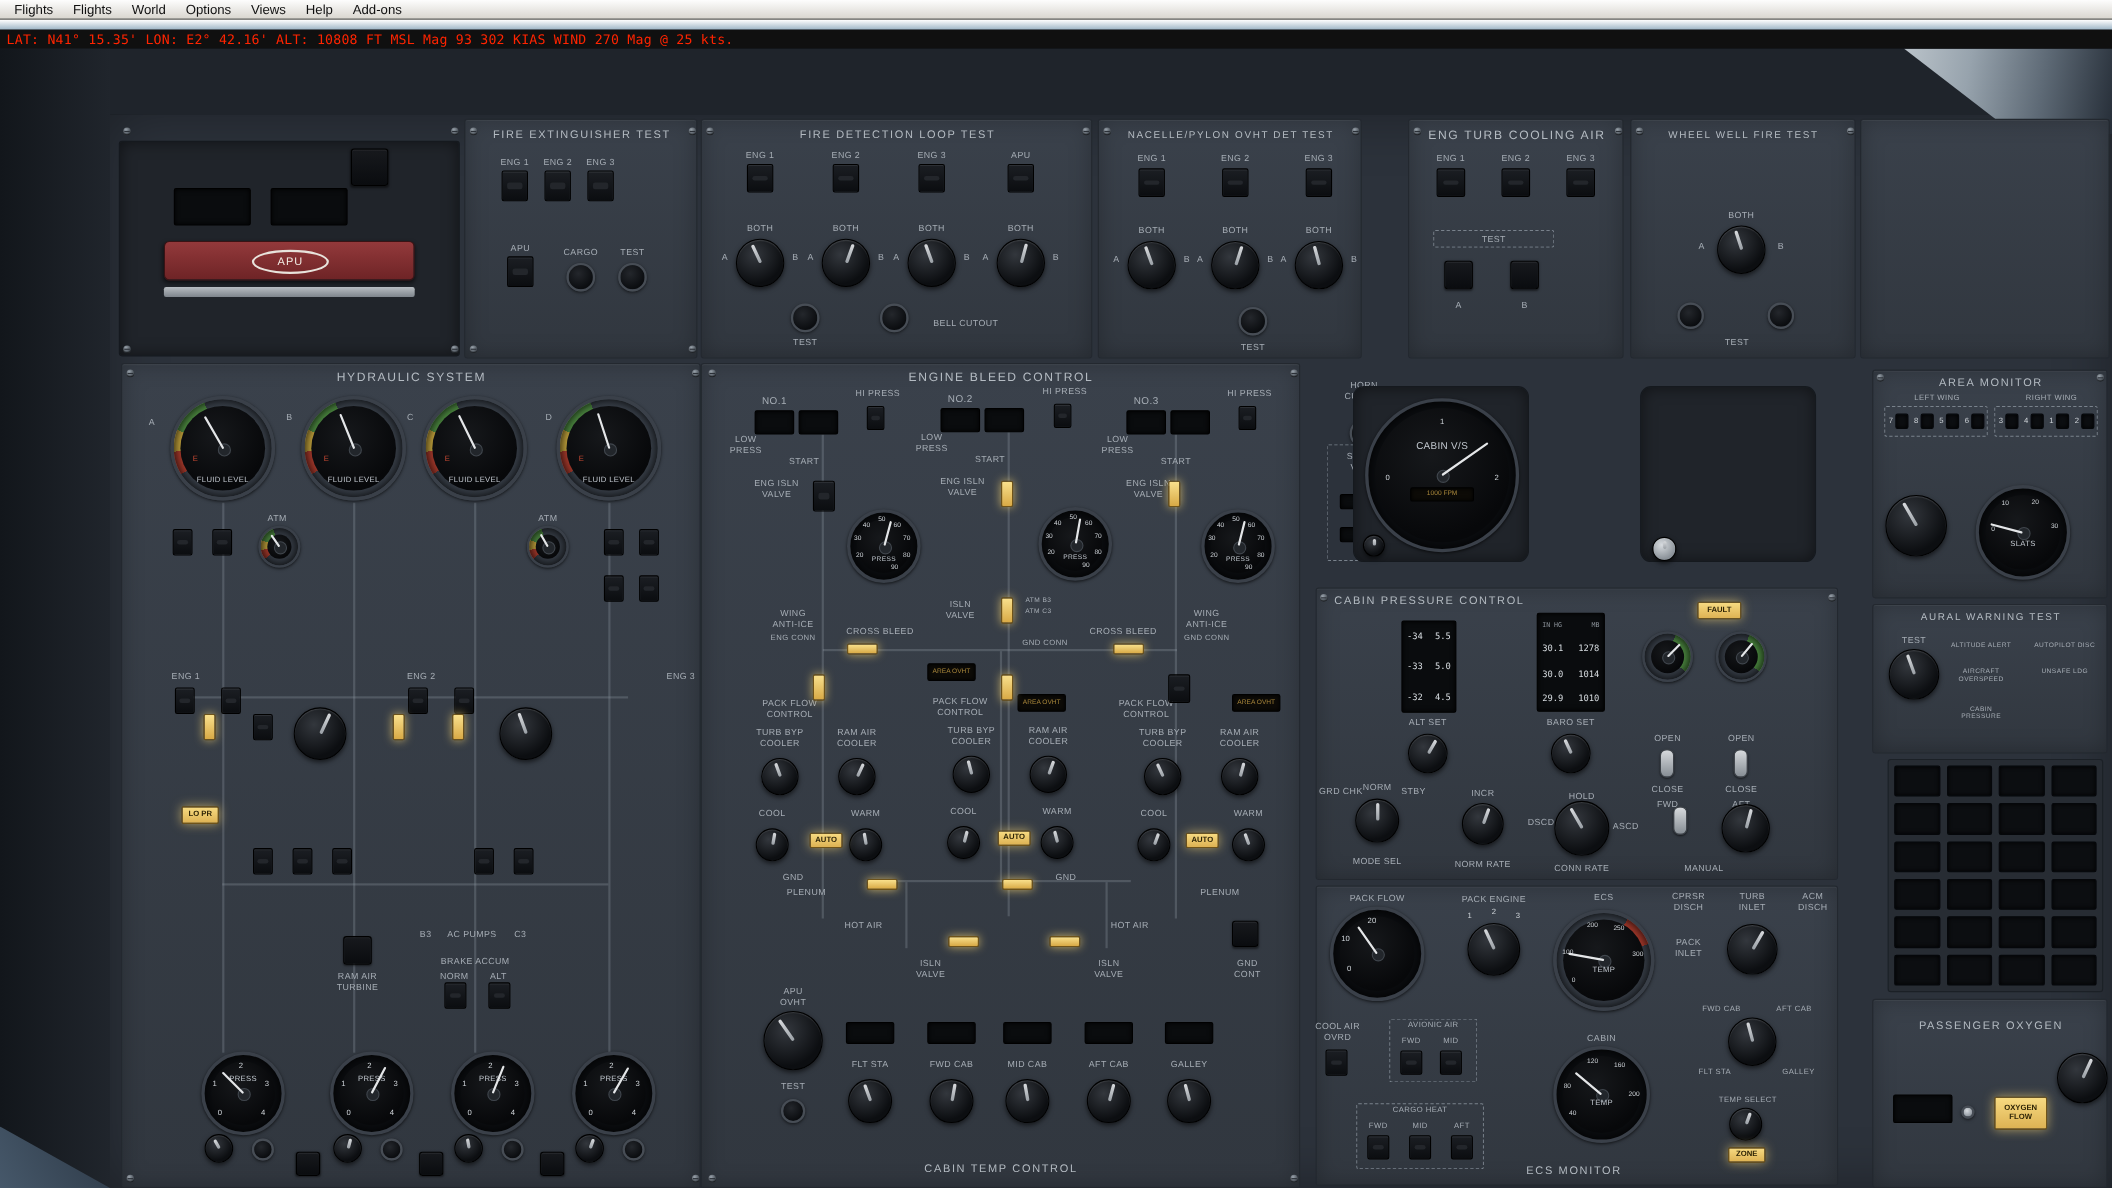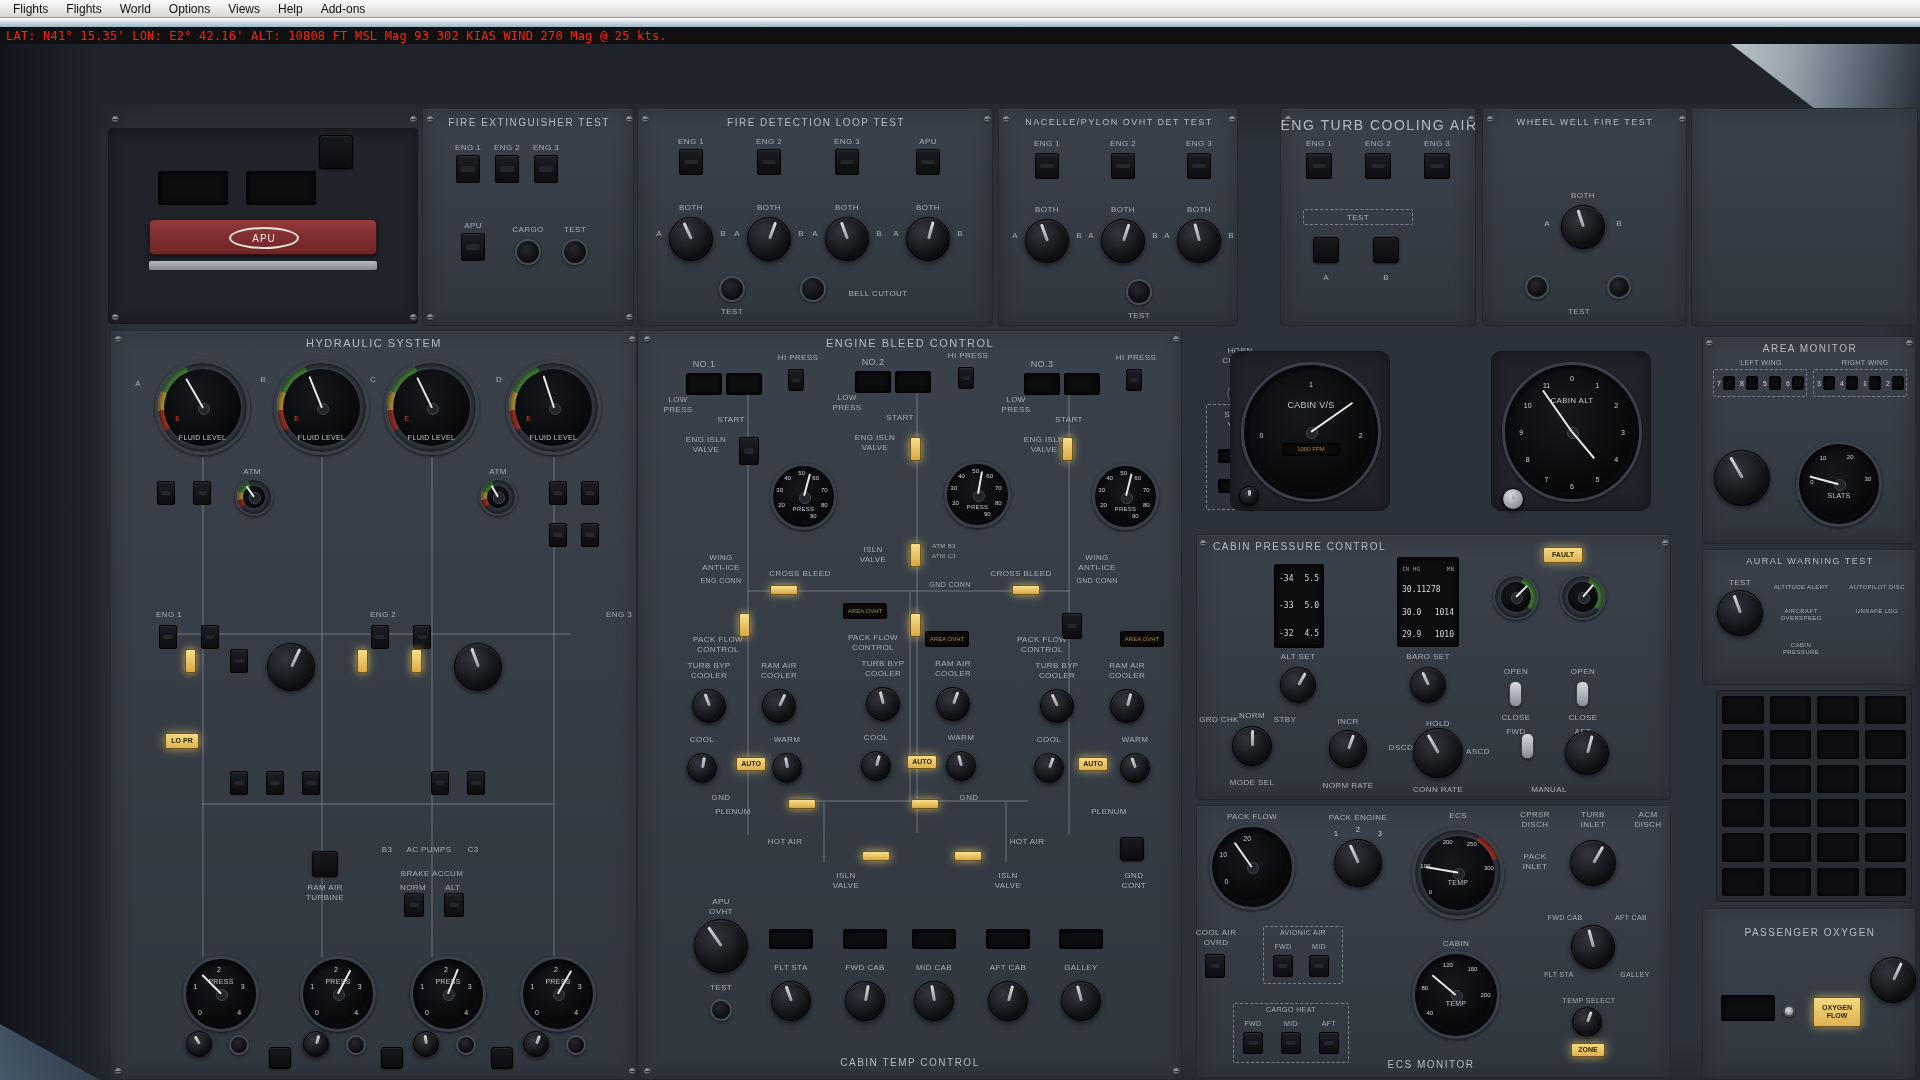"ENG TURB COOLING AIR" span.title { font-size: 14px -> 11px }
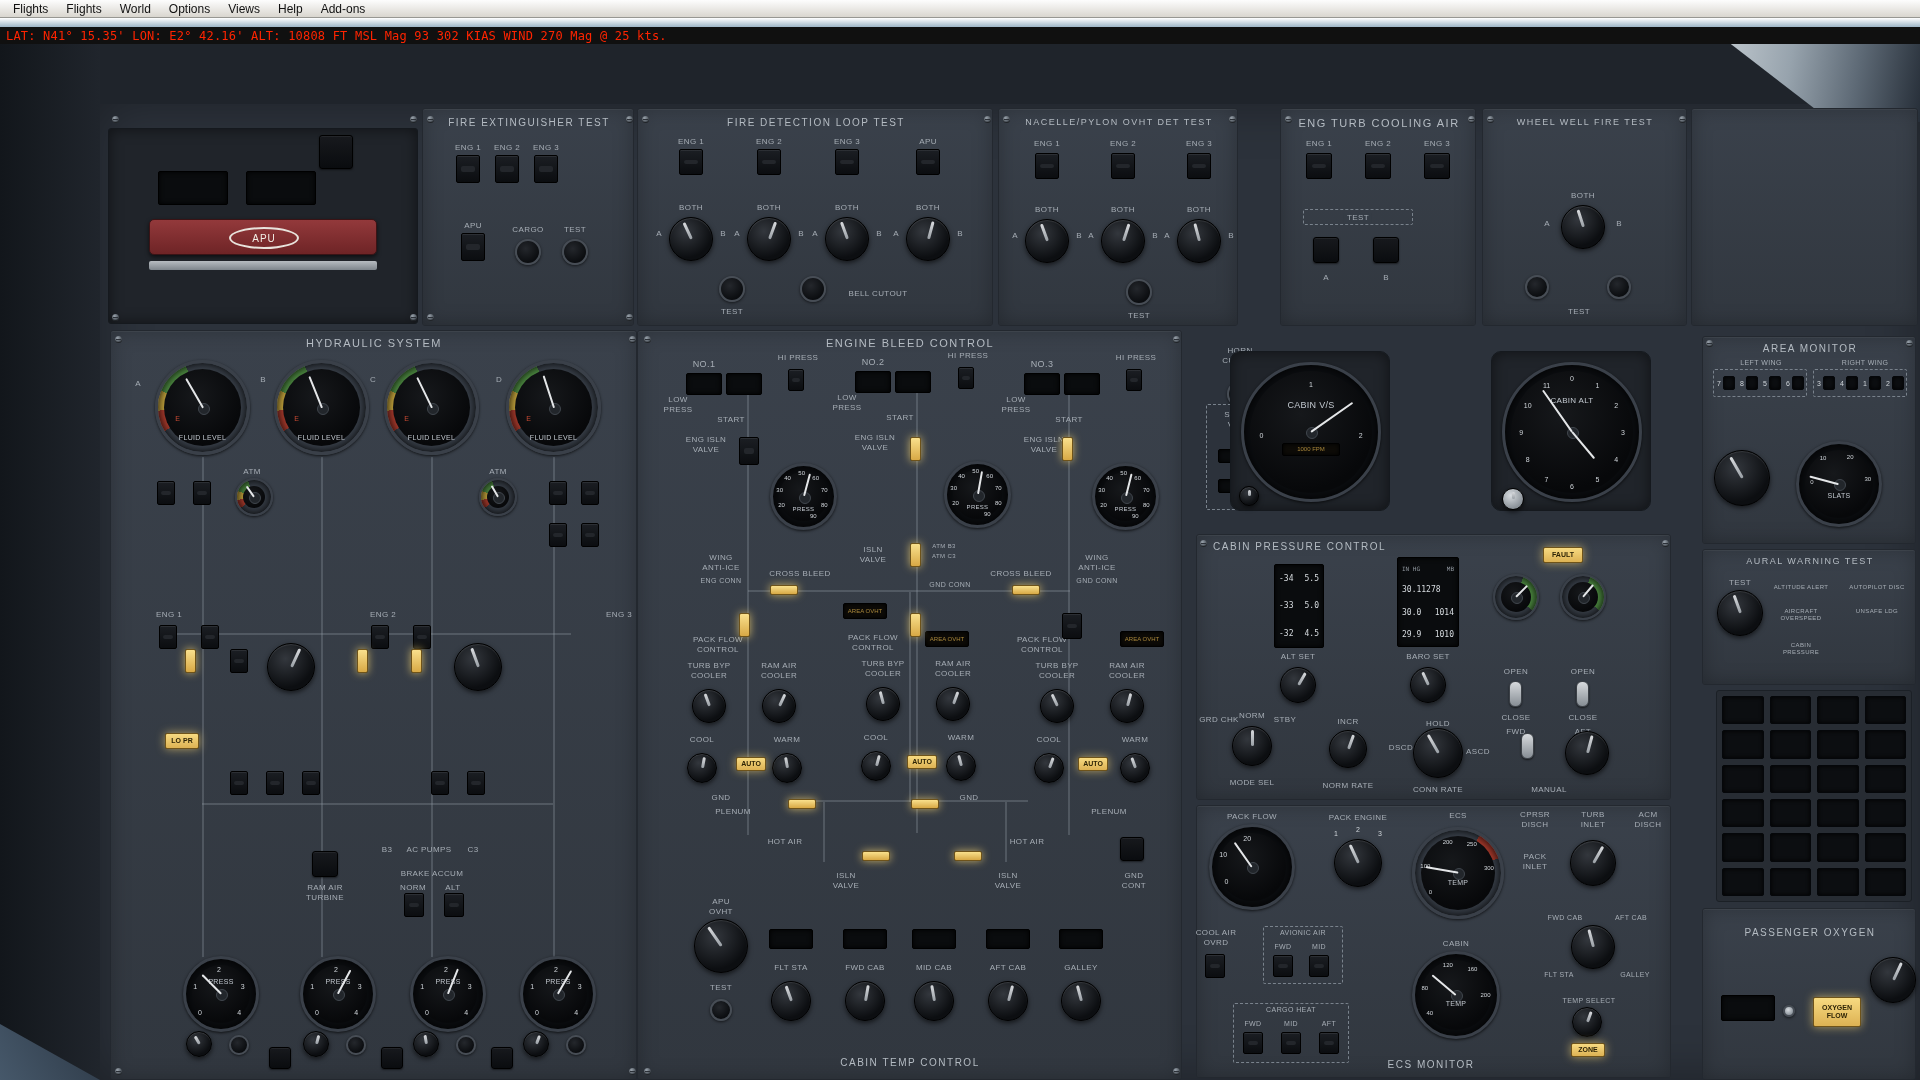"CABIN ALT" div.gauge { html: <div> <span>CABIN ALT</span> <span>0</span> <span>1</span> <span>2</span> <span>3</span> <span>4</span> <span>5</span> <span>6</span> <span>7</span> <span>8</span> <span>9</span> <span>10</span> <span>11</span> <div></div> <div></div> </div> -> none }
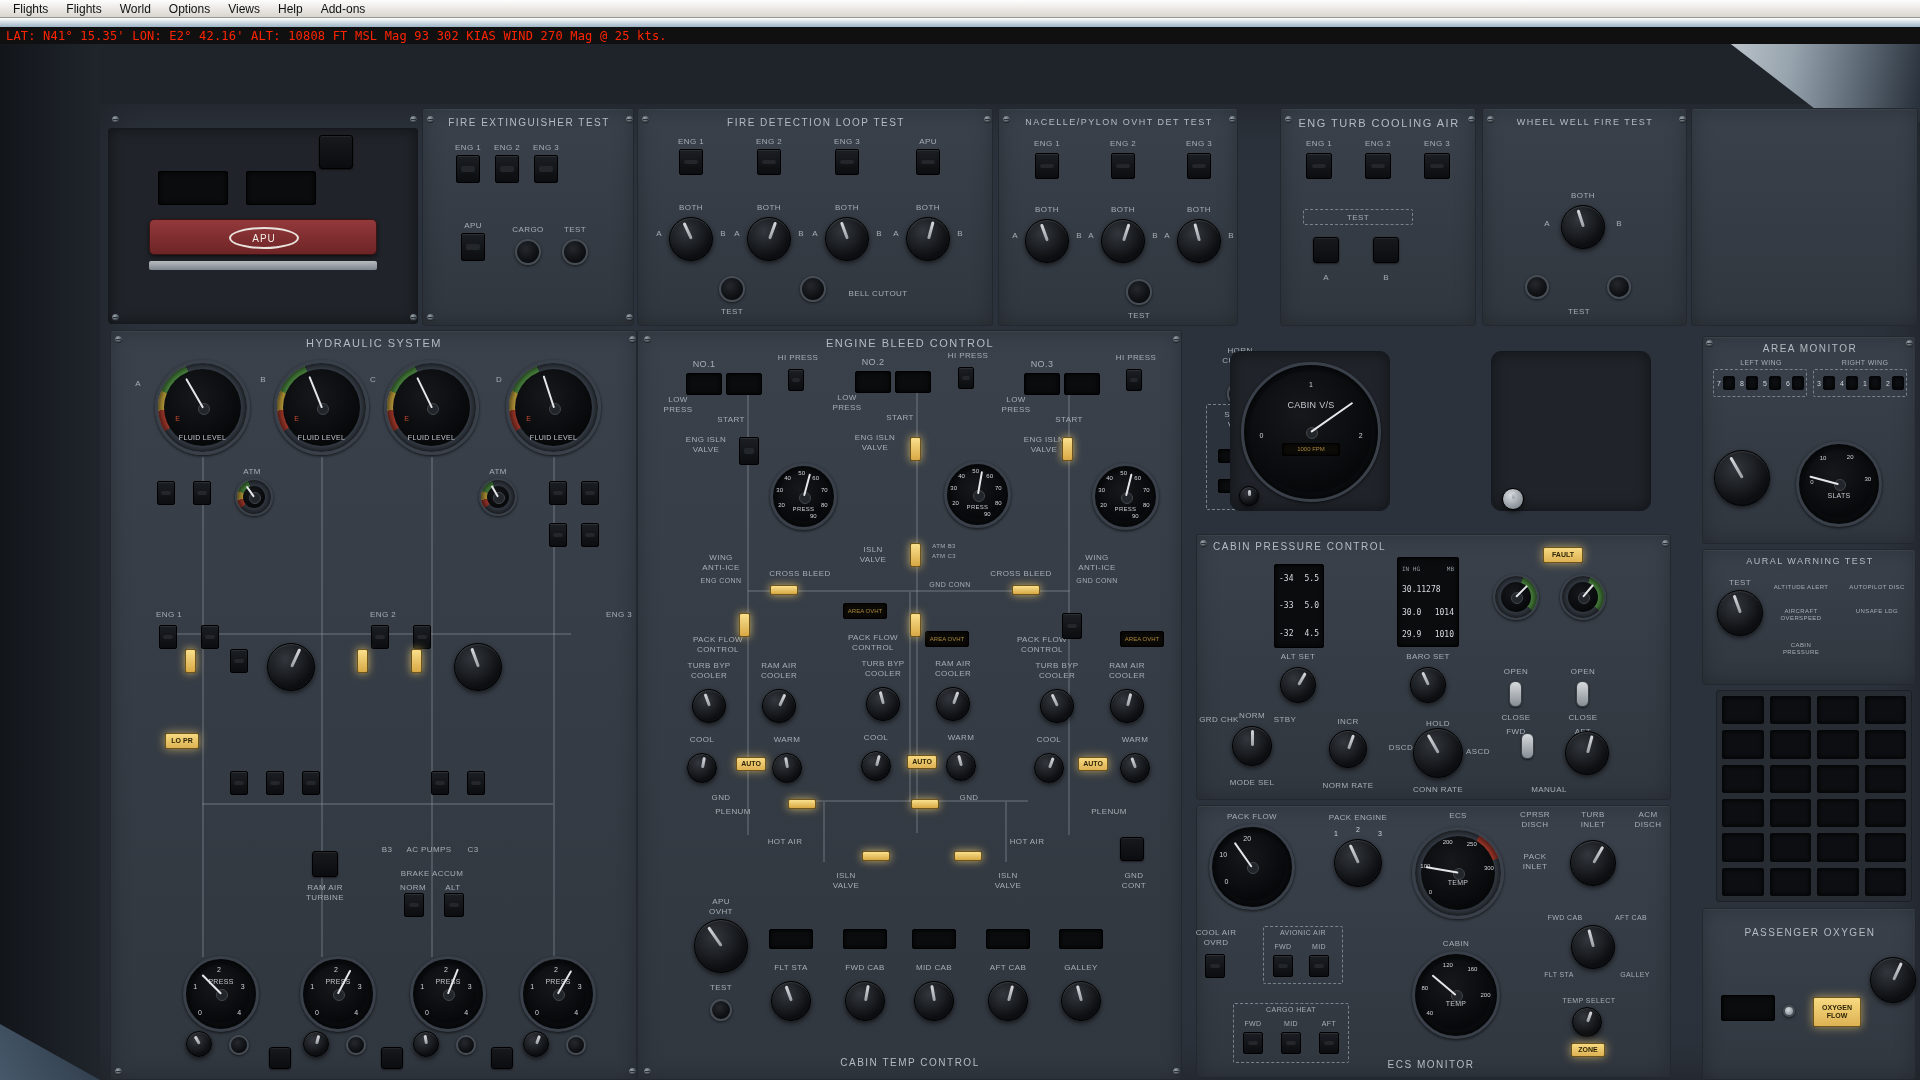"30.1" div { justify-content: none -> space-between }
